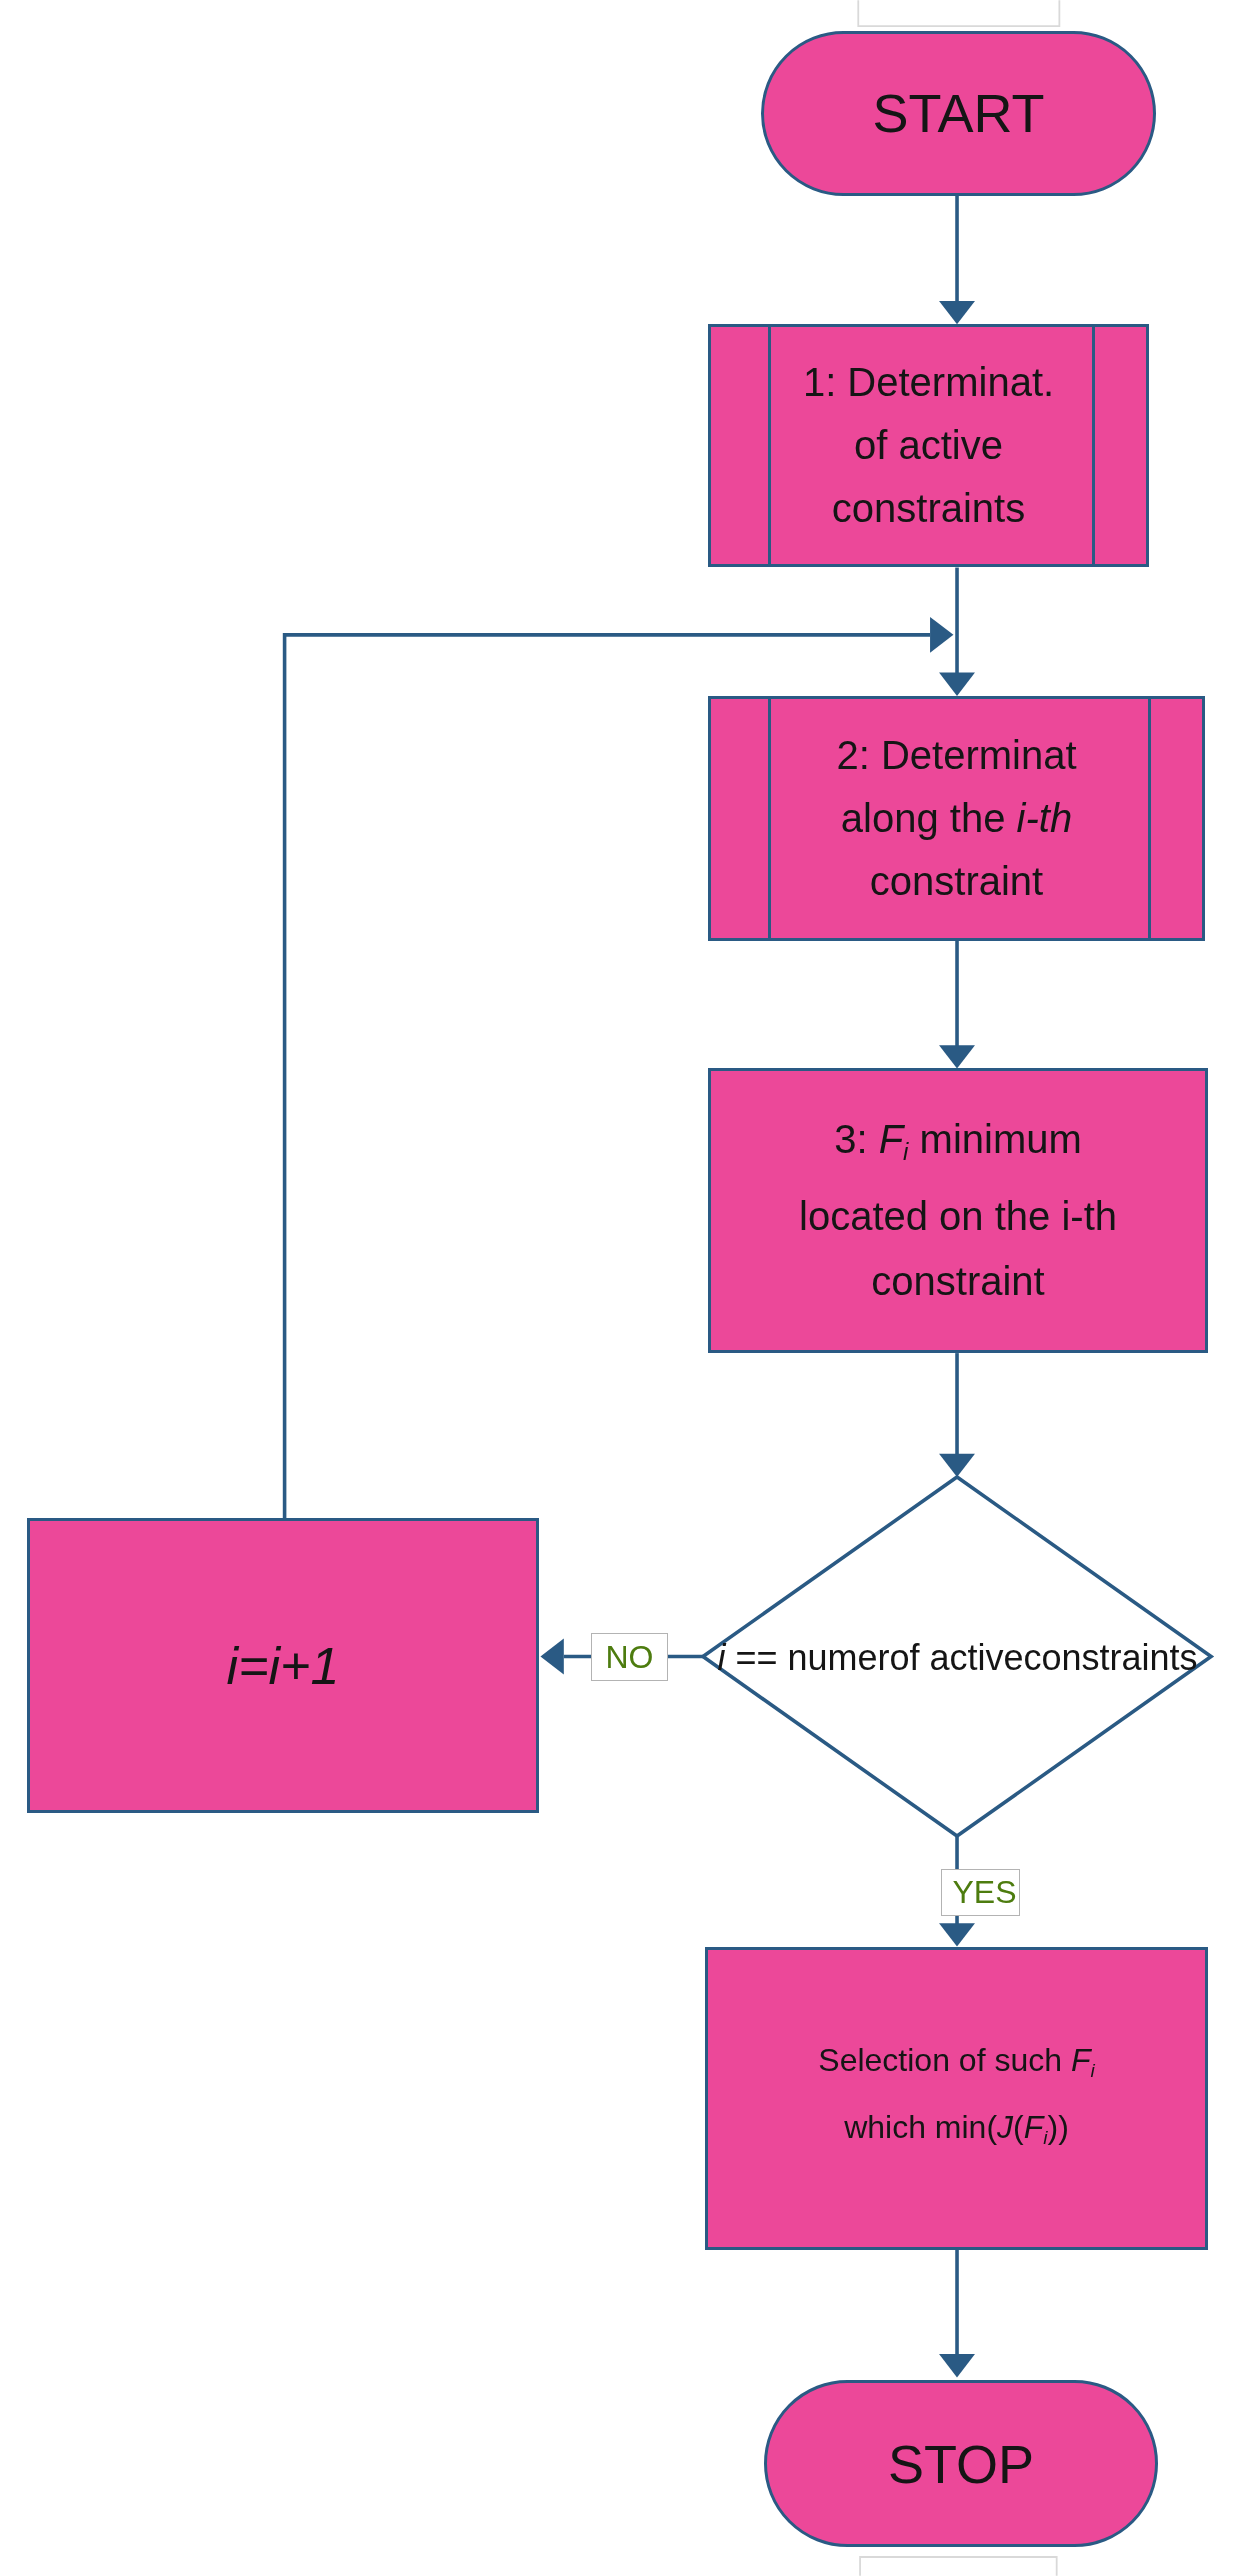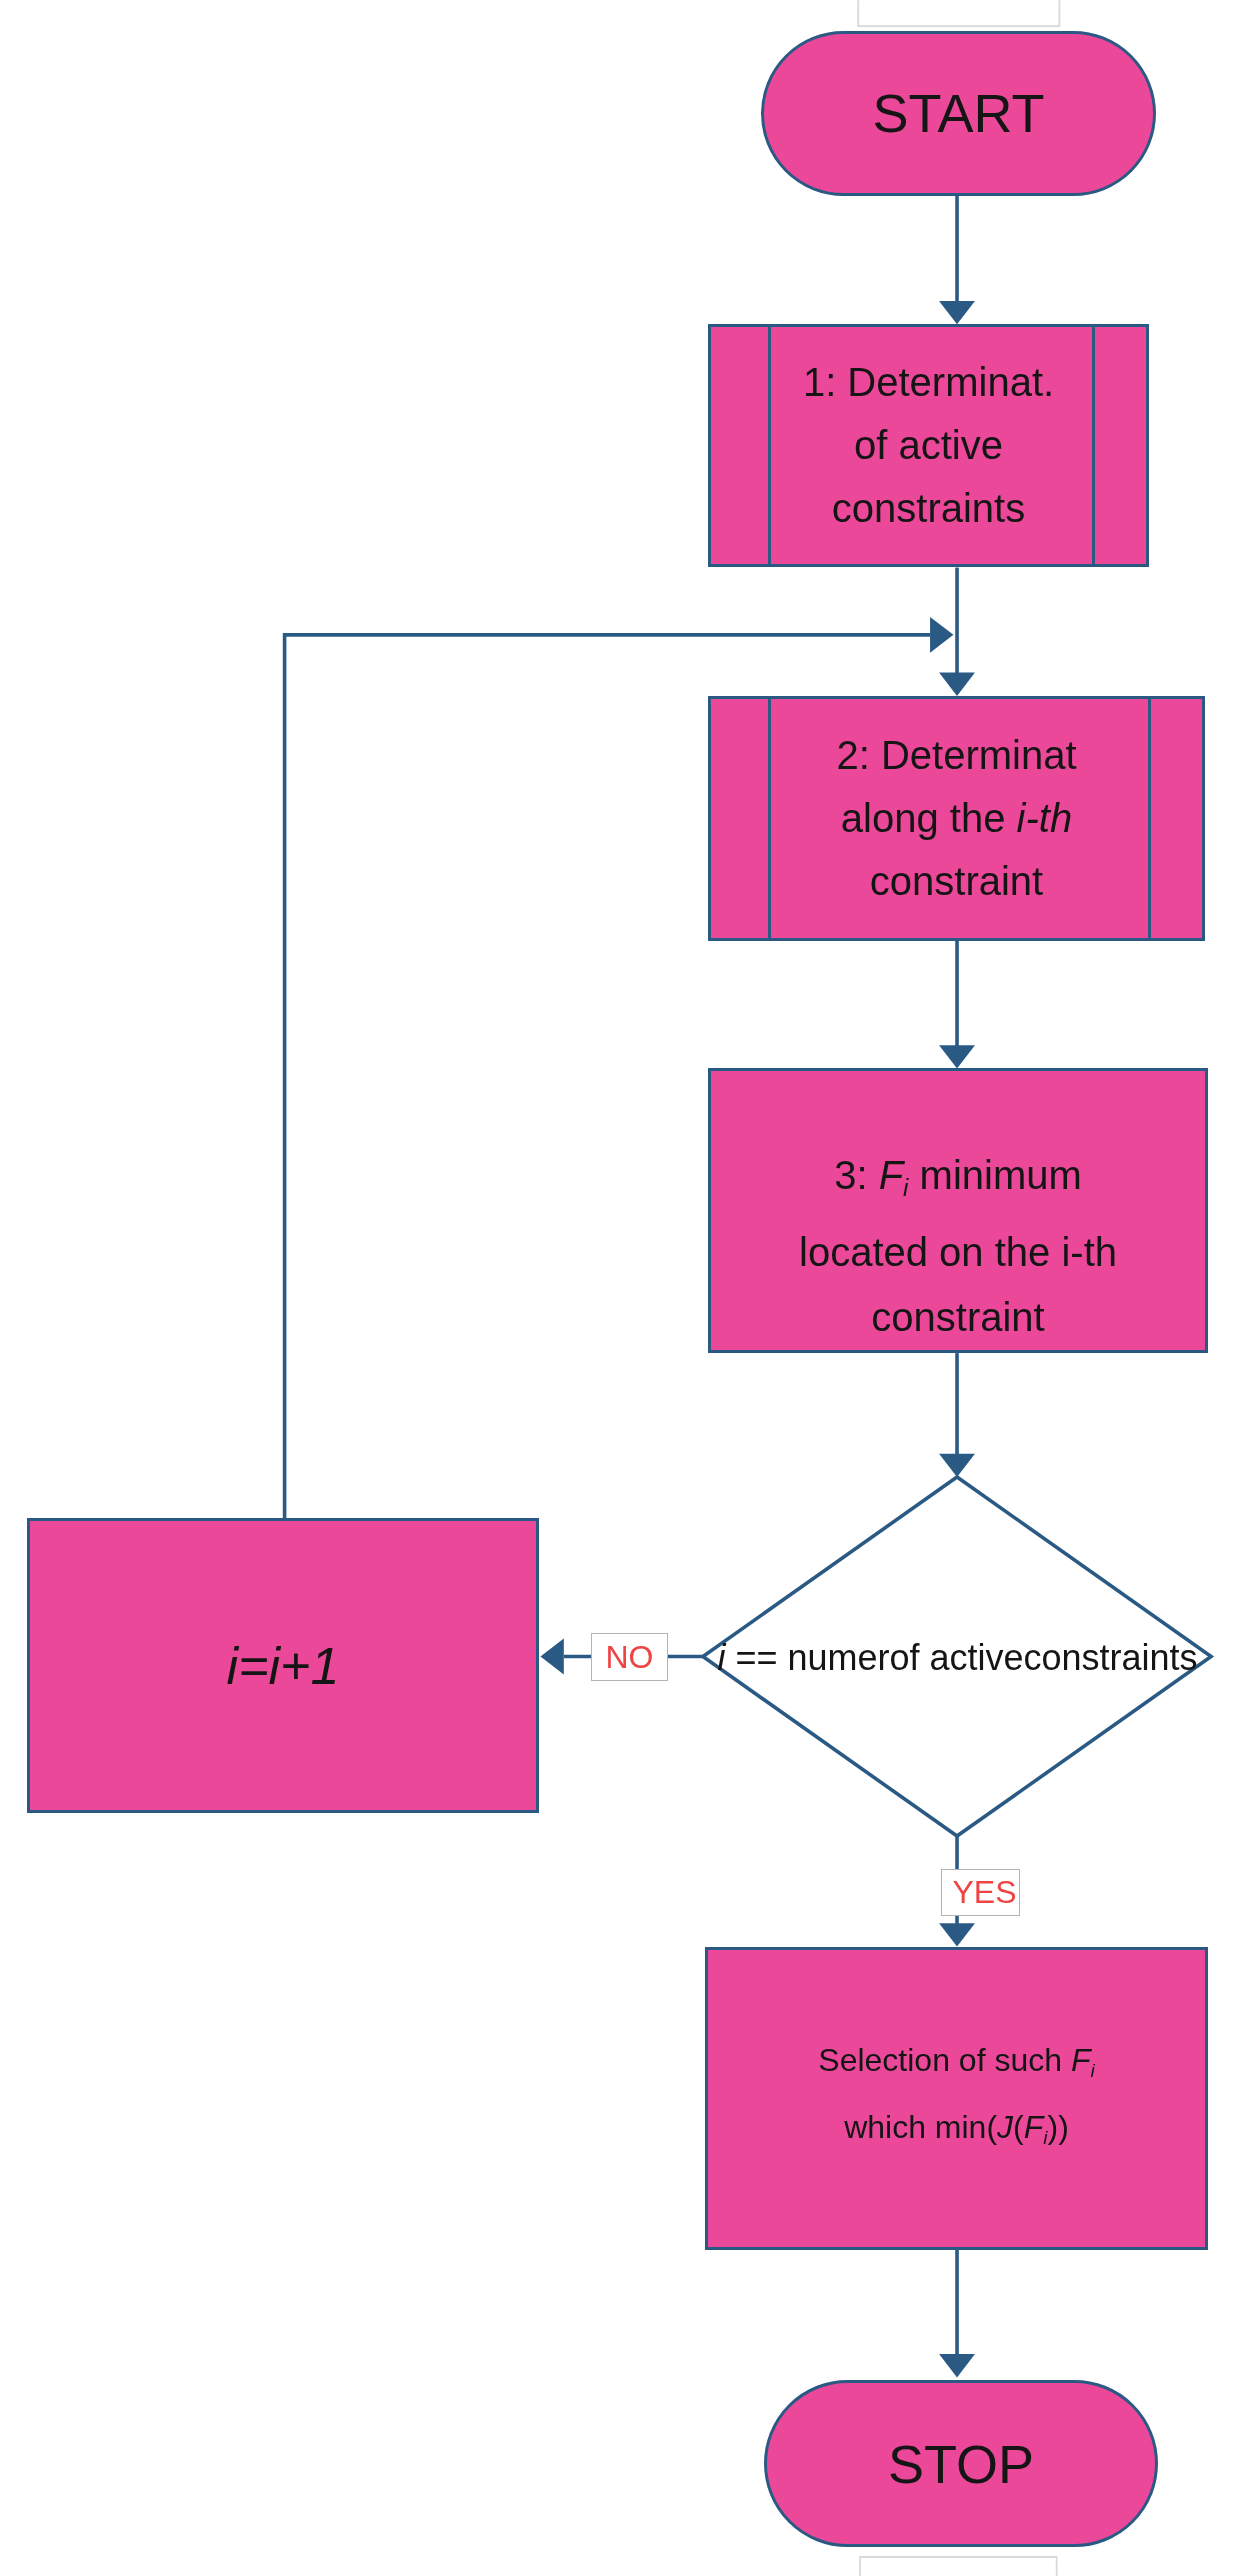"3: Fi minimum" .plainbox { justify-content: flex-end -> none }
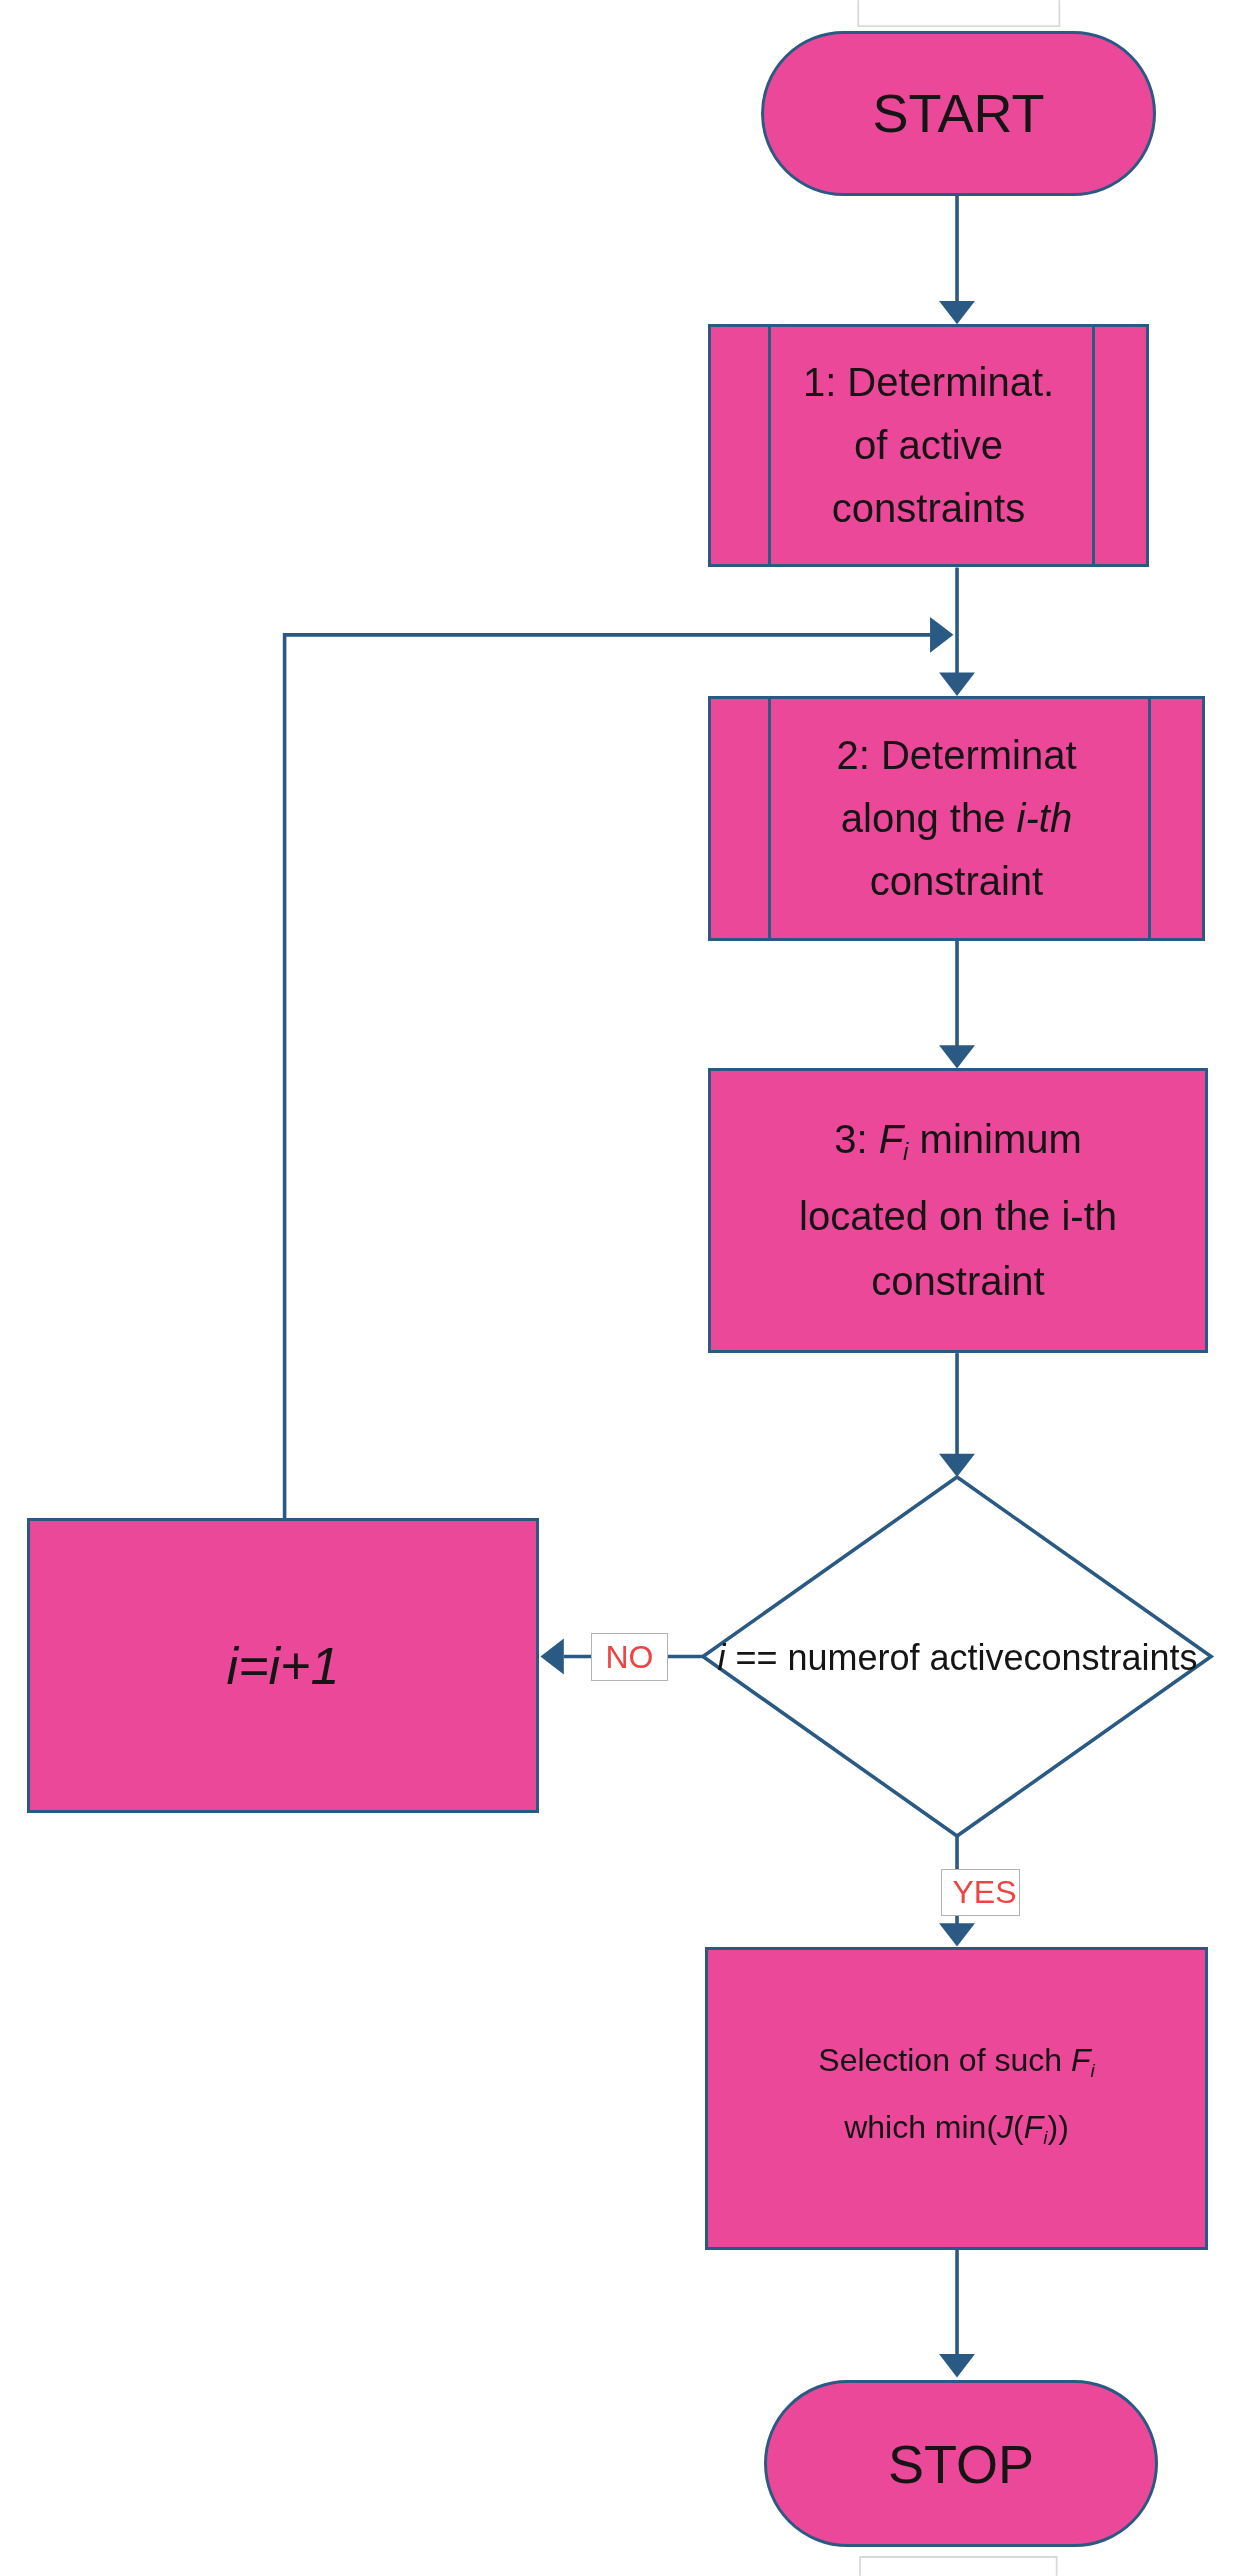"NO" .edge-label { color: #ef4444 -> #4d7c0f }
